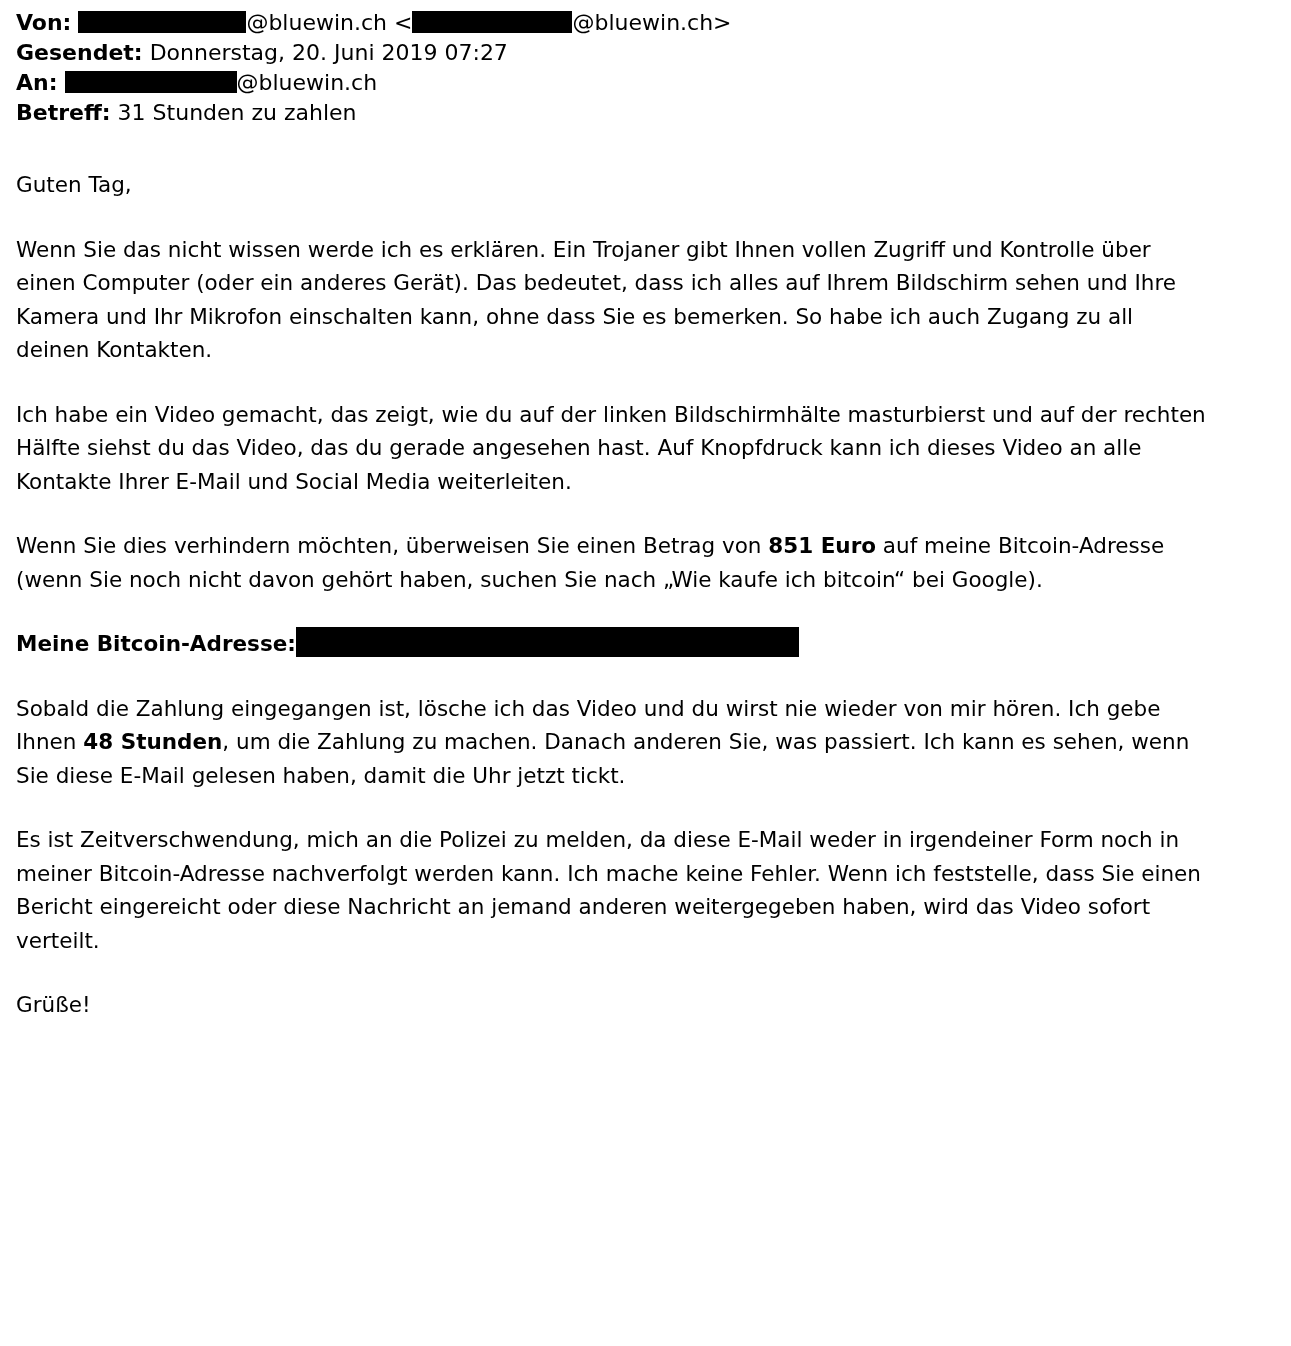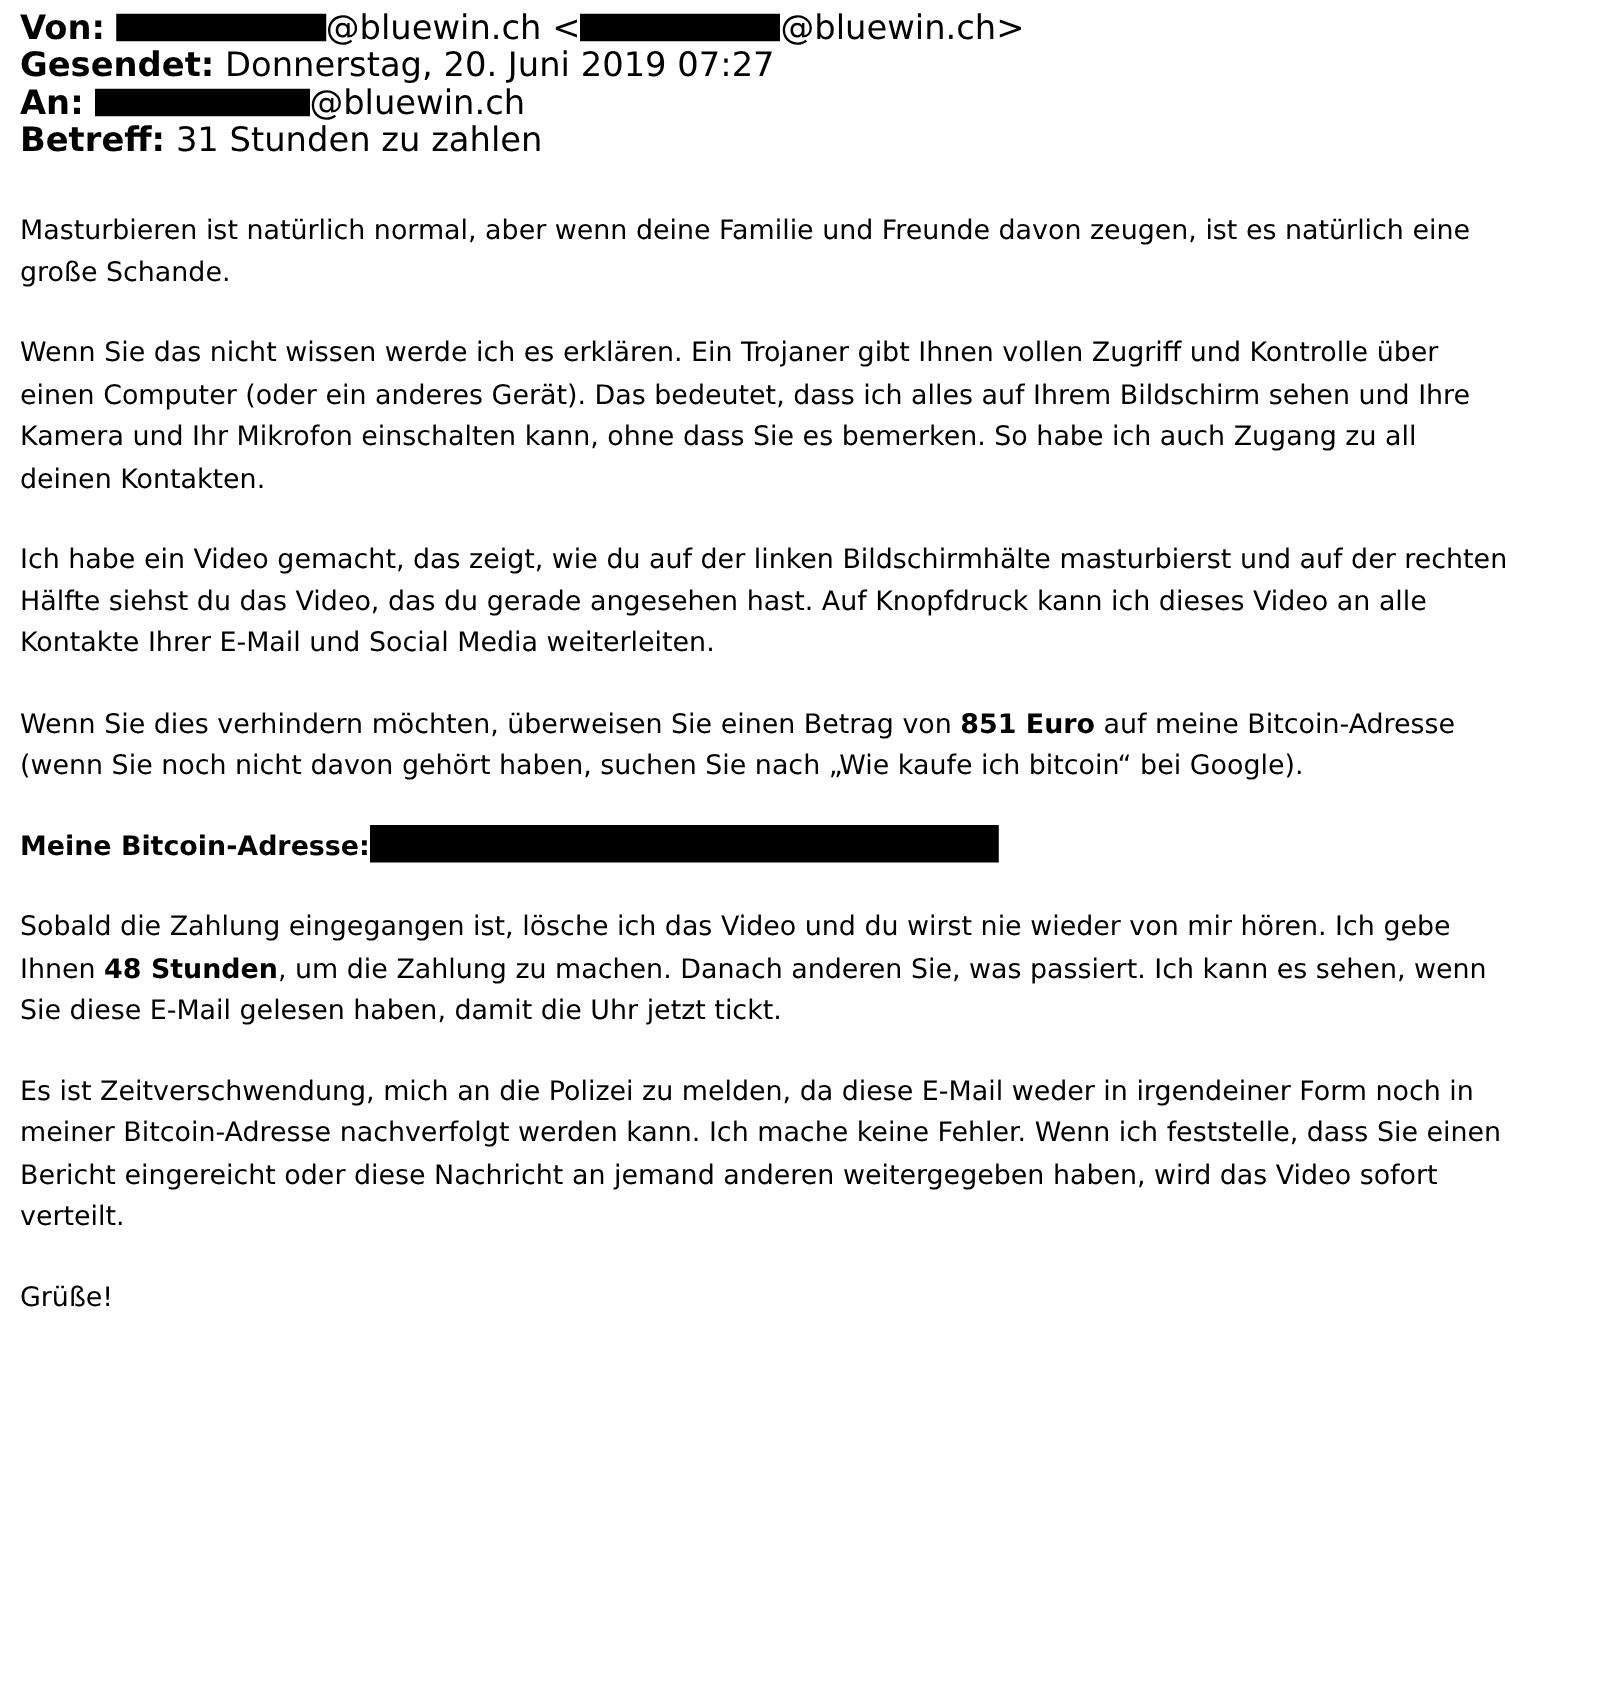"Von: @bluewin.ch < @bluewin.ch>" .headers { font-size: 27px -> 22px }
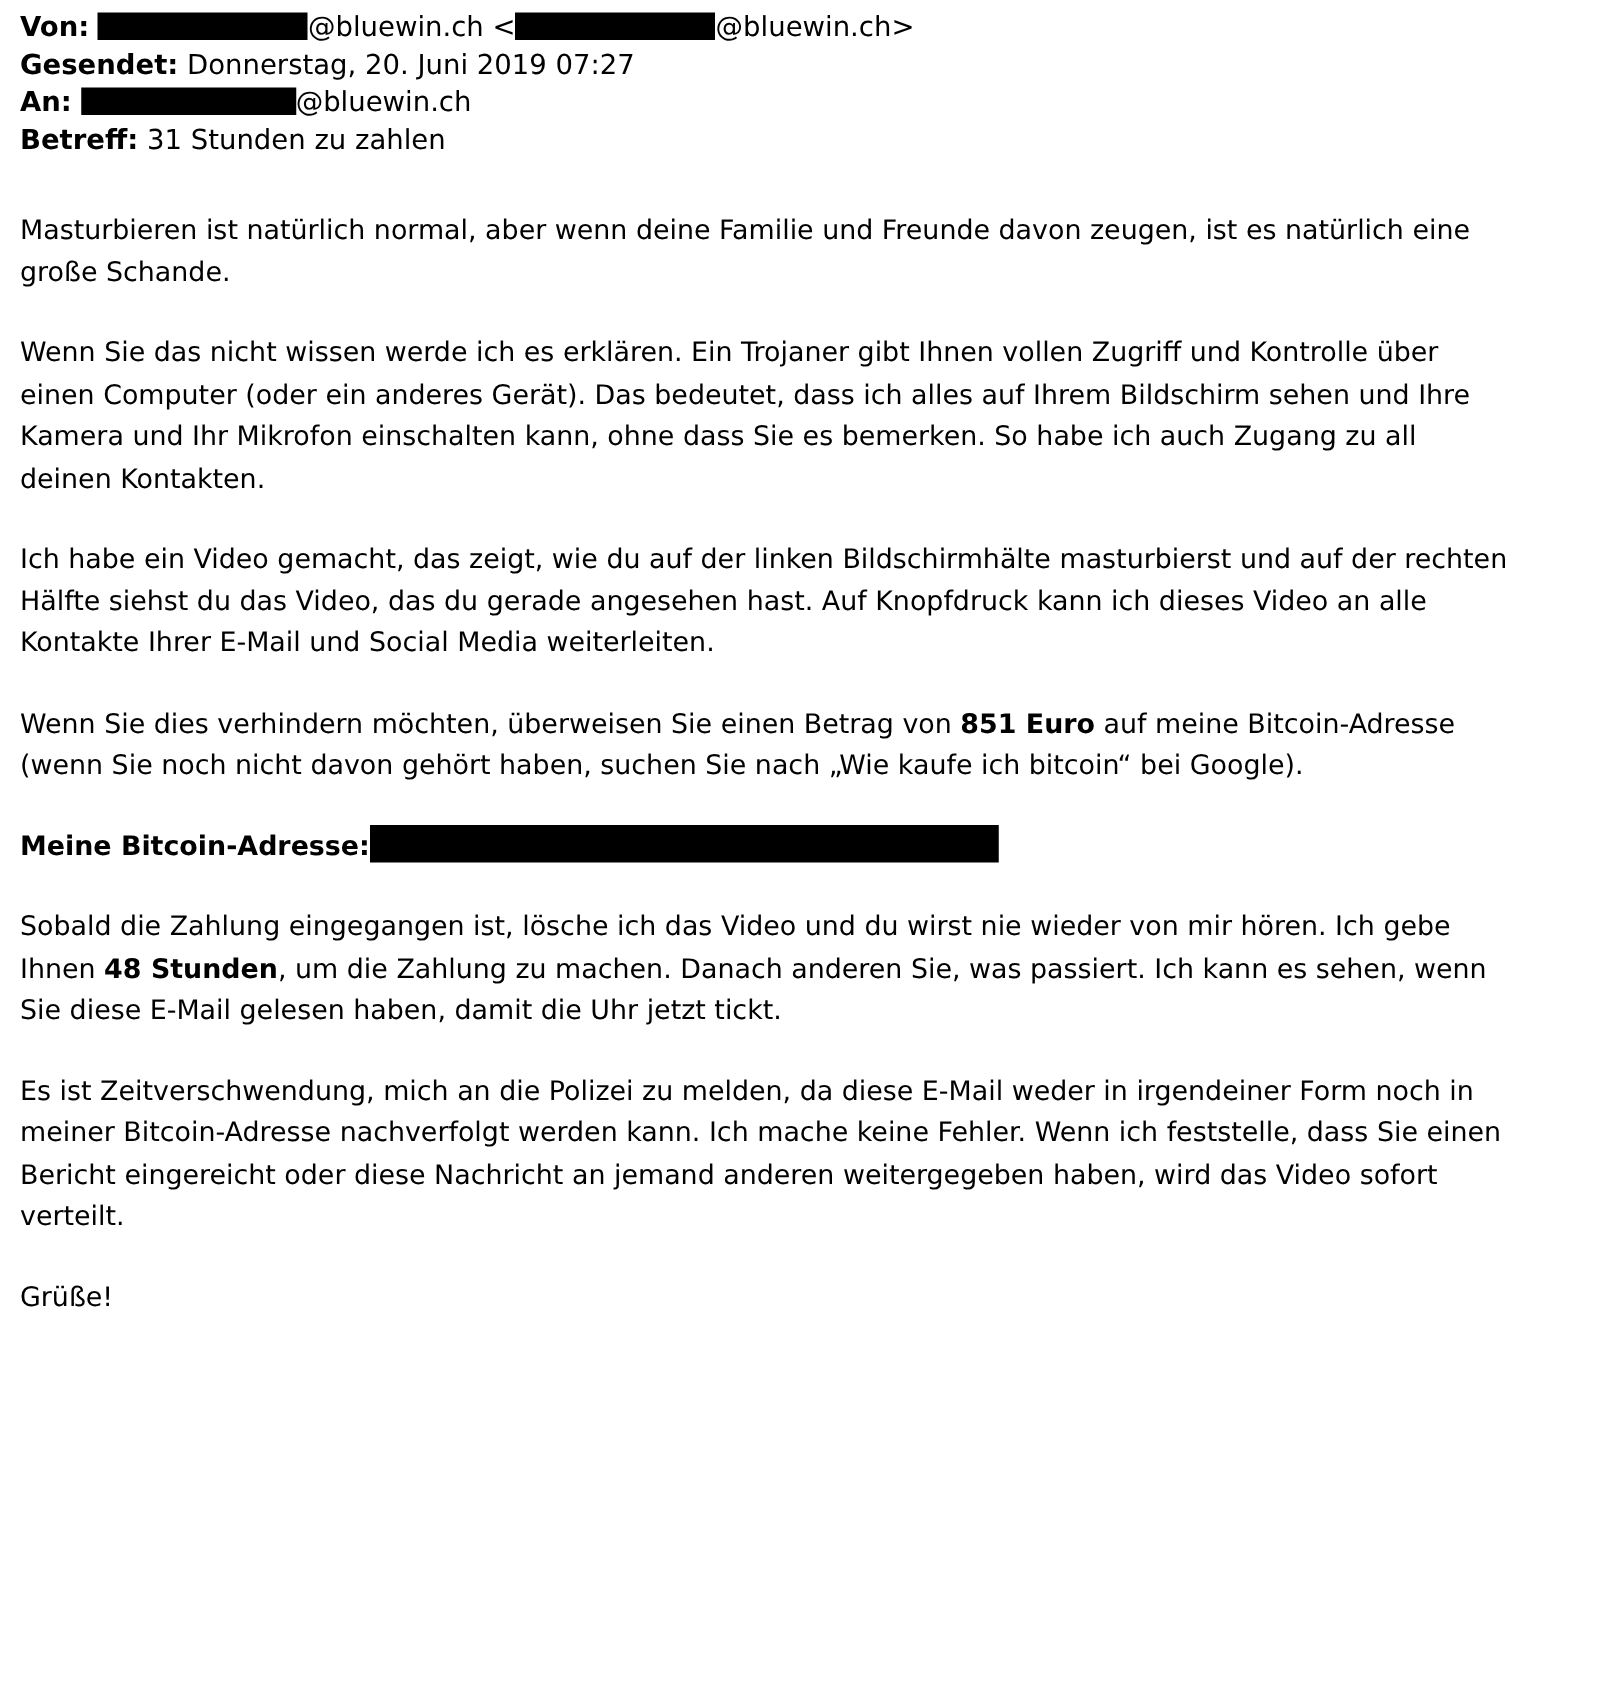"Guten Tag," p.para { html: none -> <p>Guten Tag,</p> }
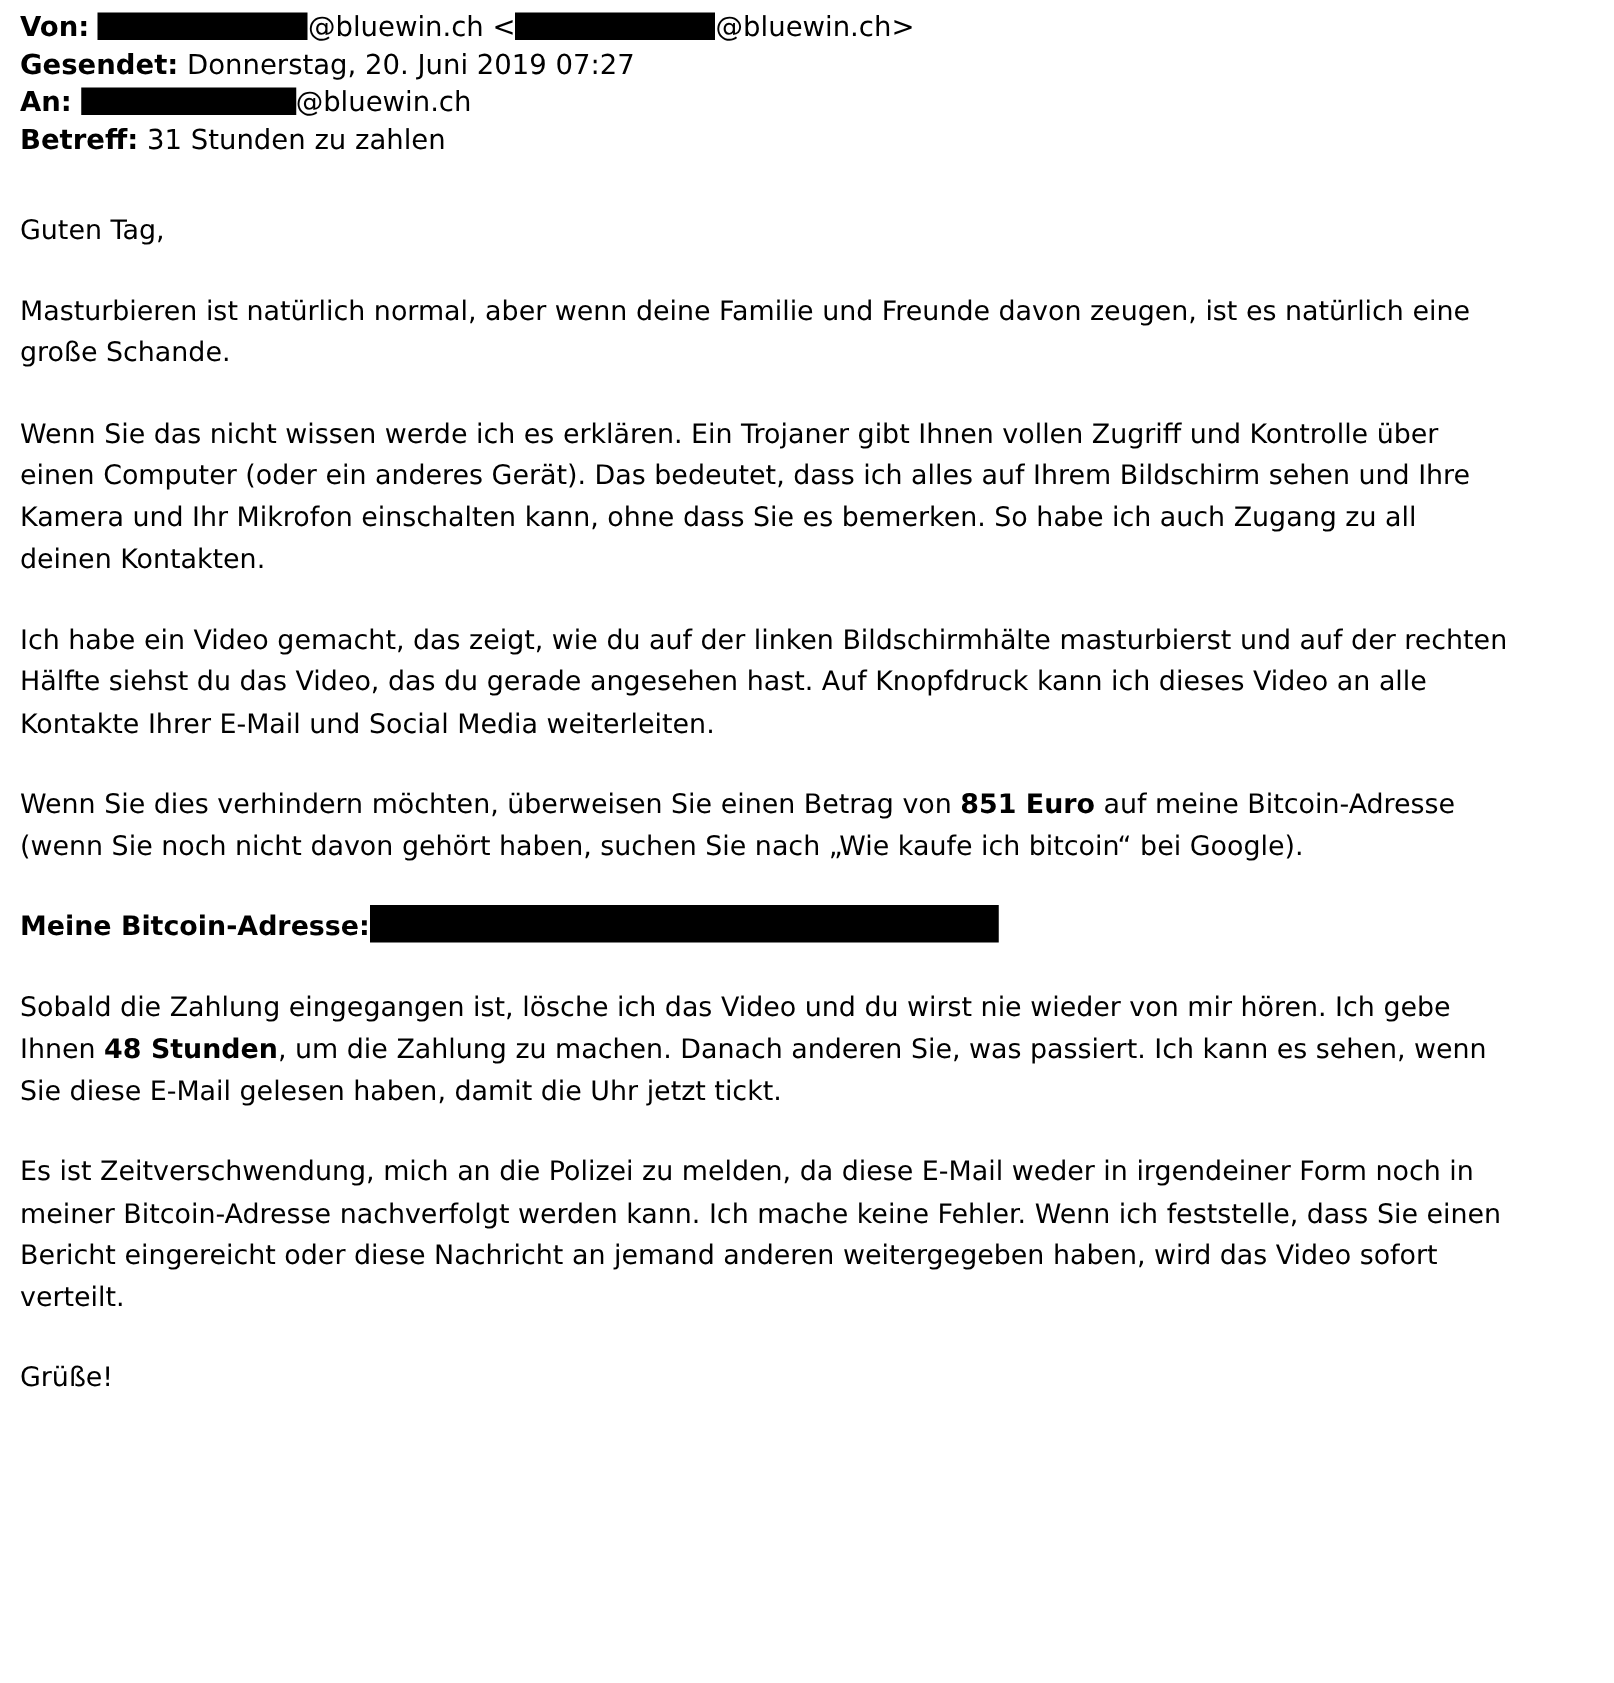"Masturbieren ist natürlich normal, aber" p.para { html: <p>Masturbieren ist natürlich normal, aber wenn deine Familie und Freunde davon zeugen, ist es natürlich eine große Schande.</p> -> none }
